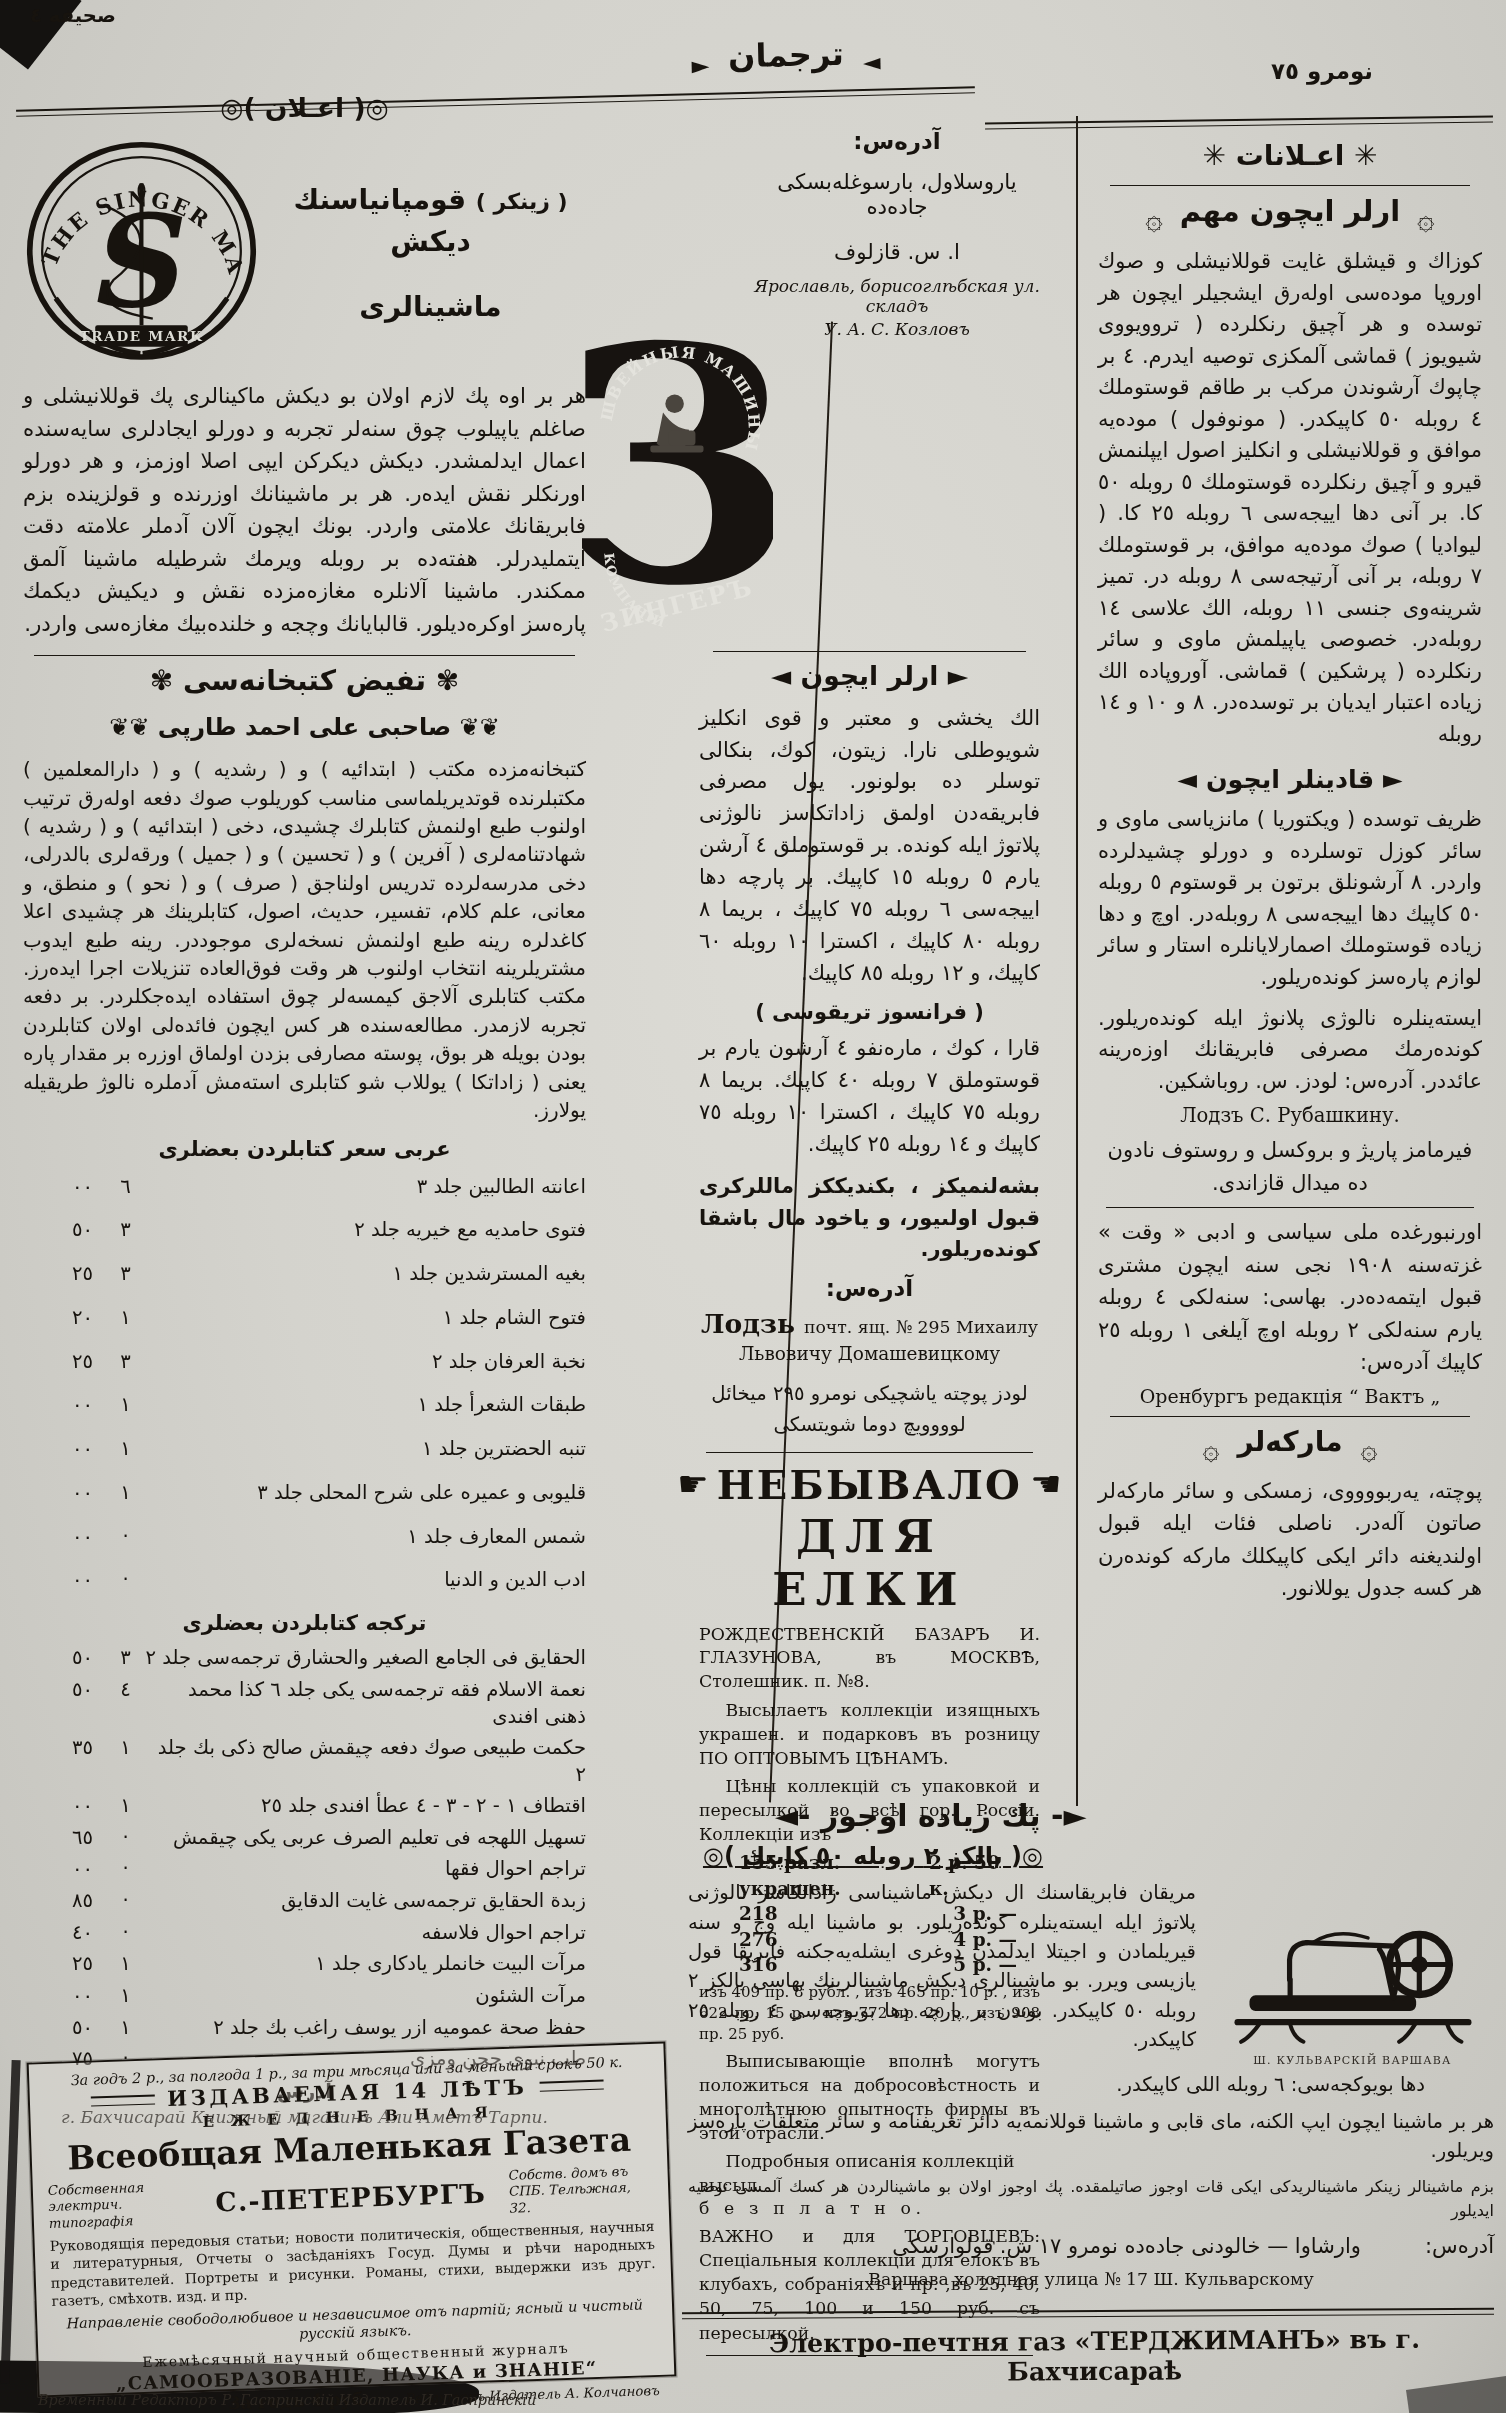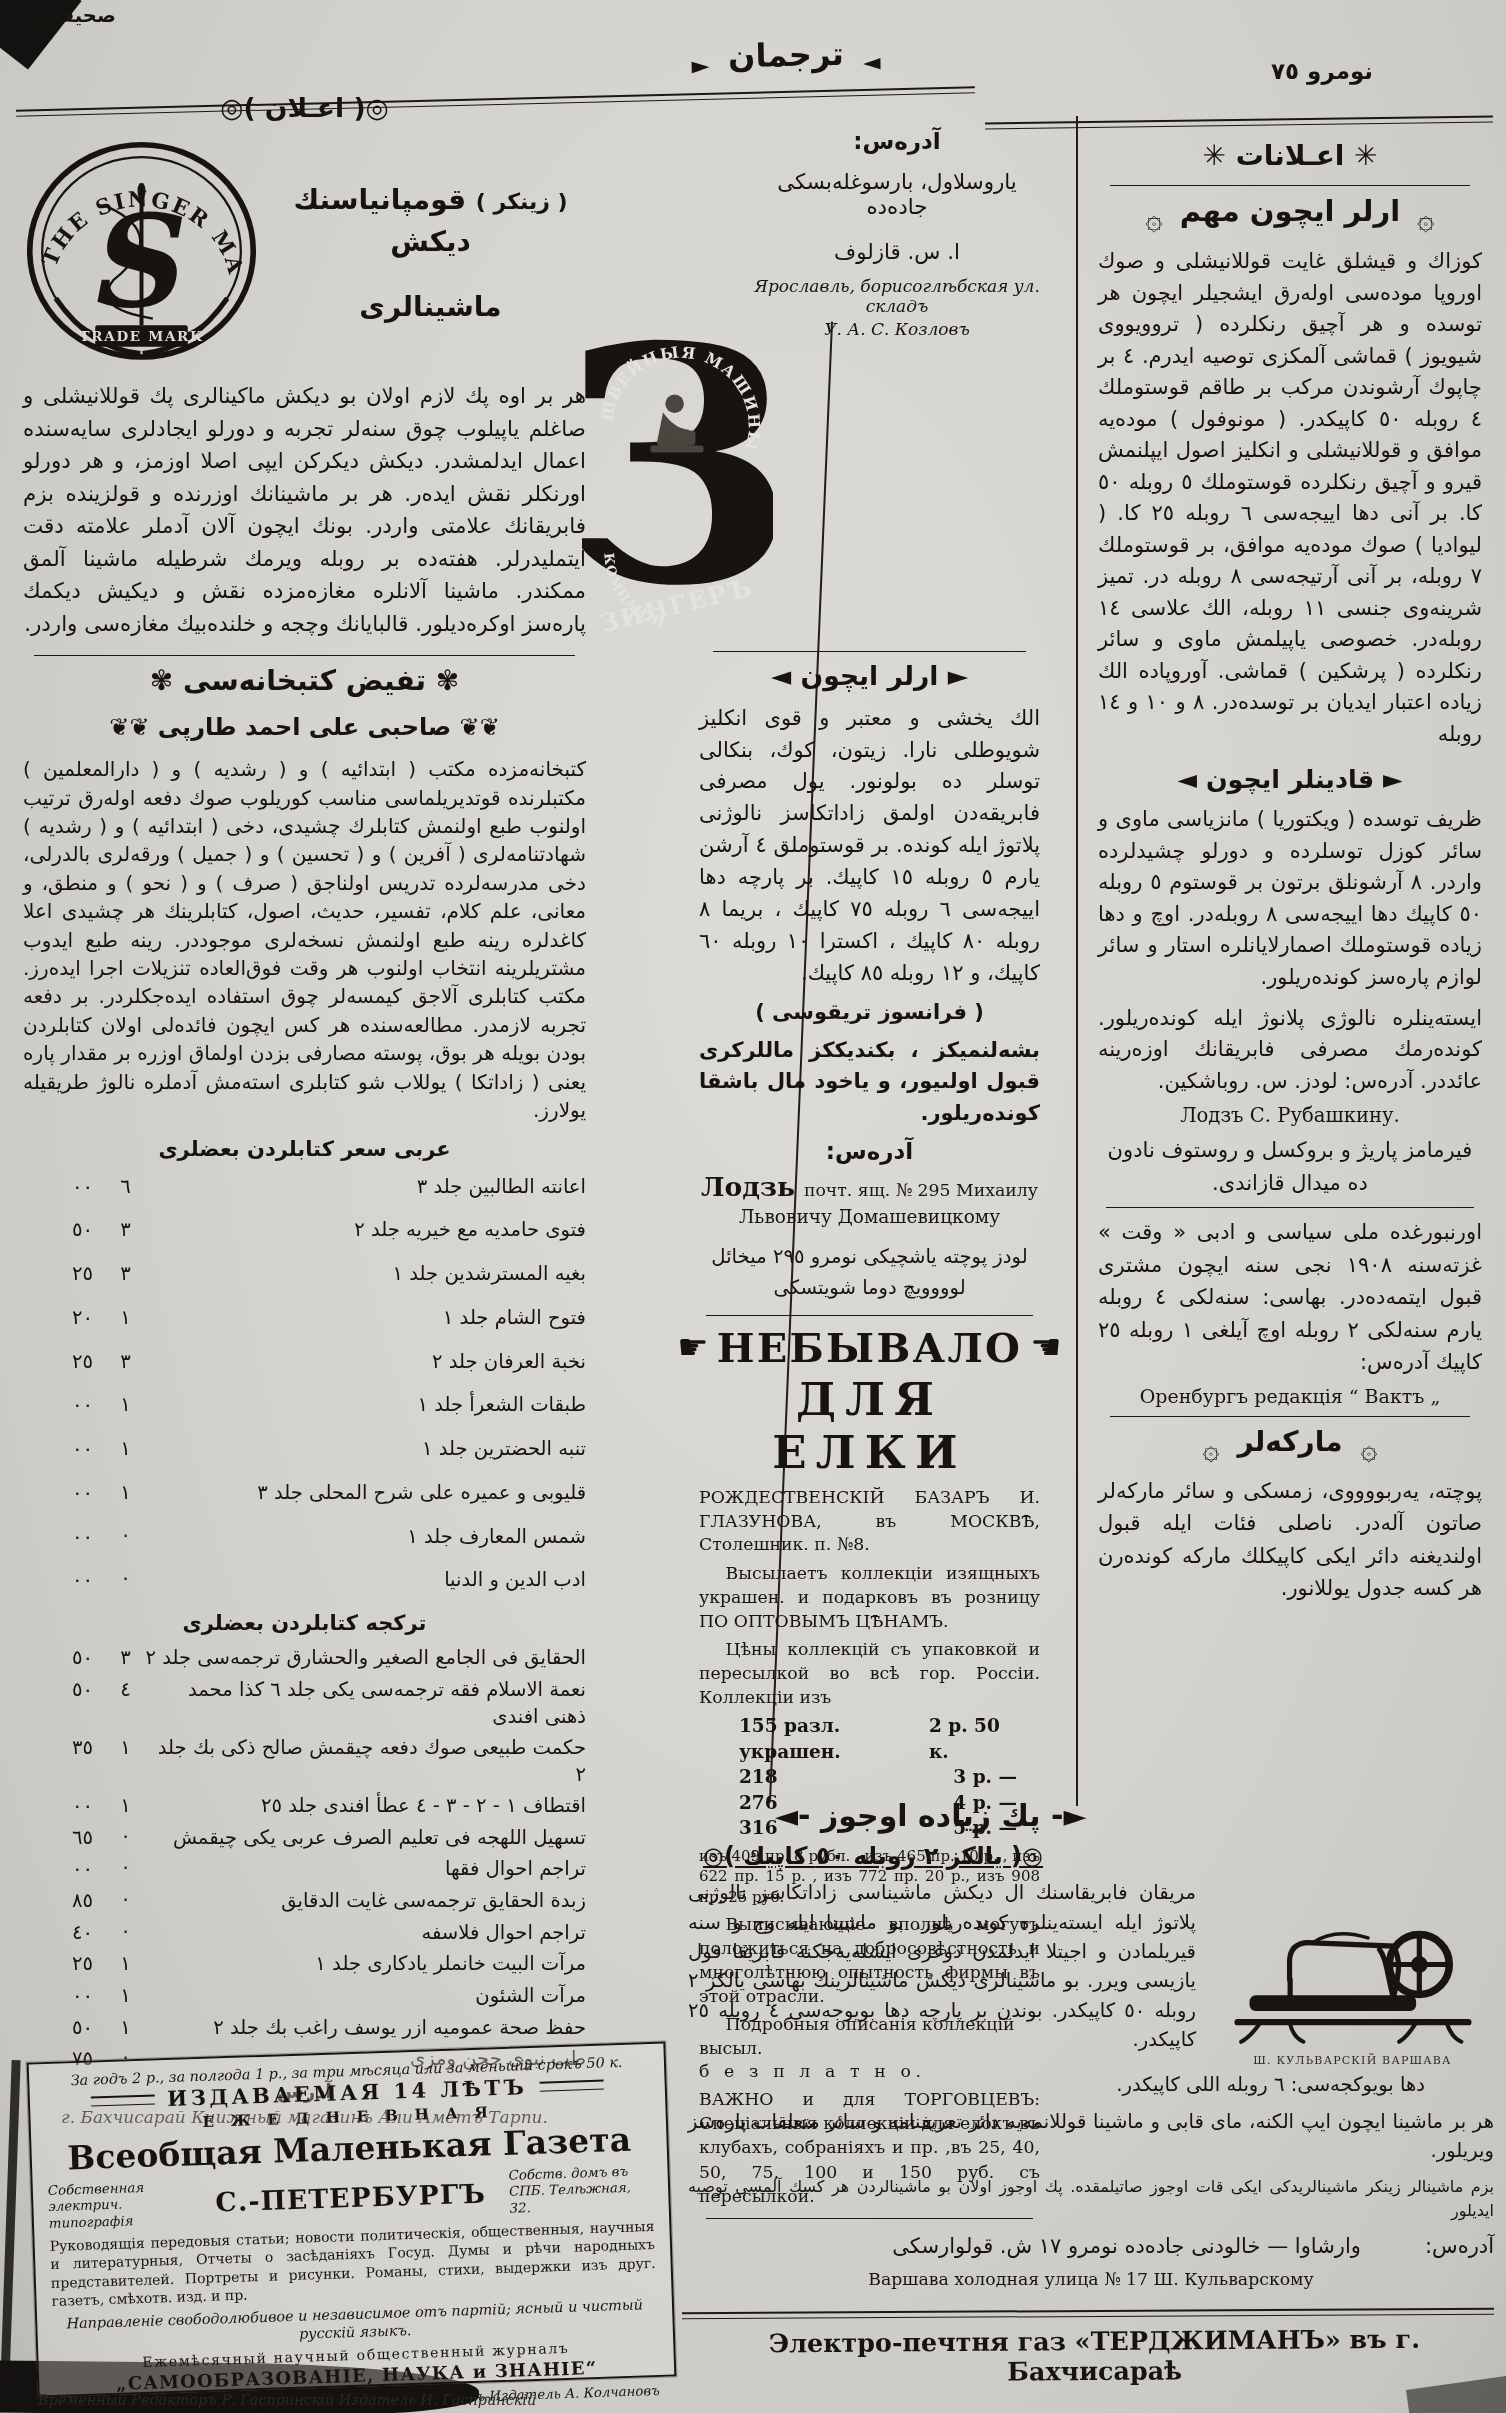"قارا ، كوك ، ماره‌نفو" p.ar { html: none -> <p>قارا ، كوك ، ماره‌نفو ٤ آرشون يارم بر قوستوملق ٧ روبله ٤٠ كاپيك. بريما ٨ روبله ٧٥ كاپيك ، اكسترا ١٠ روبله ٧٥ كاپيك و ١٤ روبله ٢٥ كاپيك.</p> }
